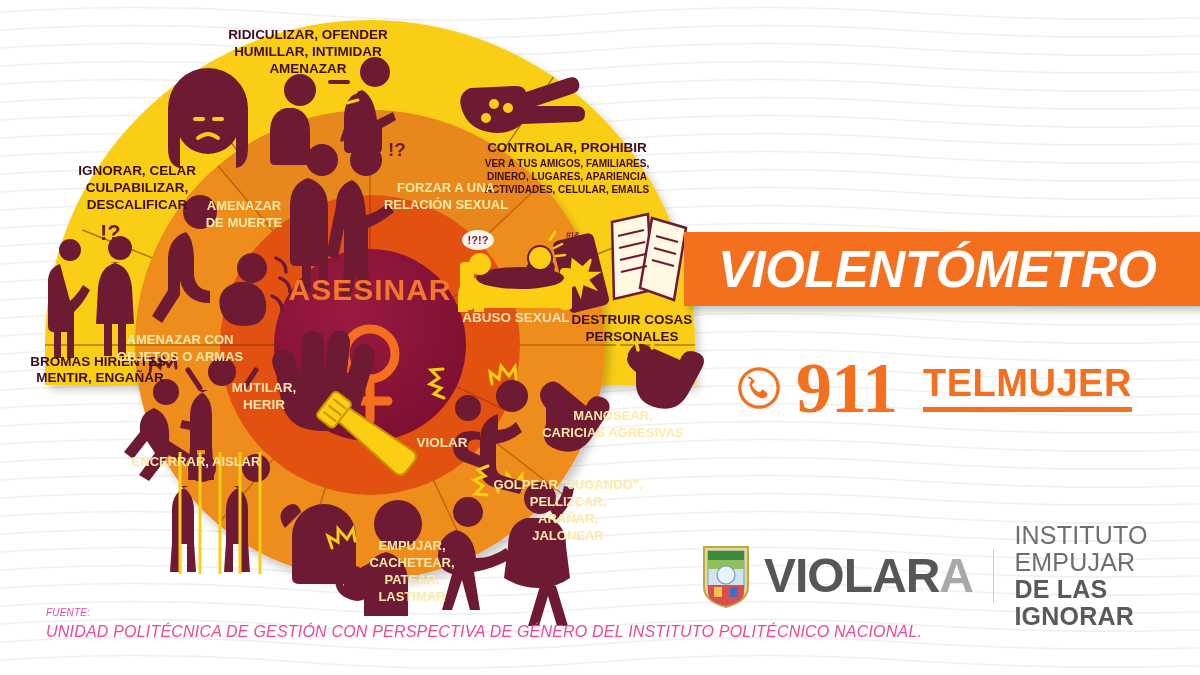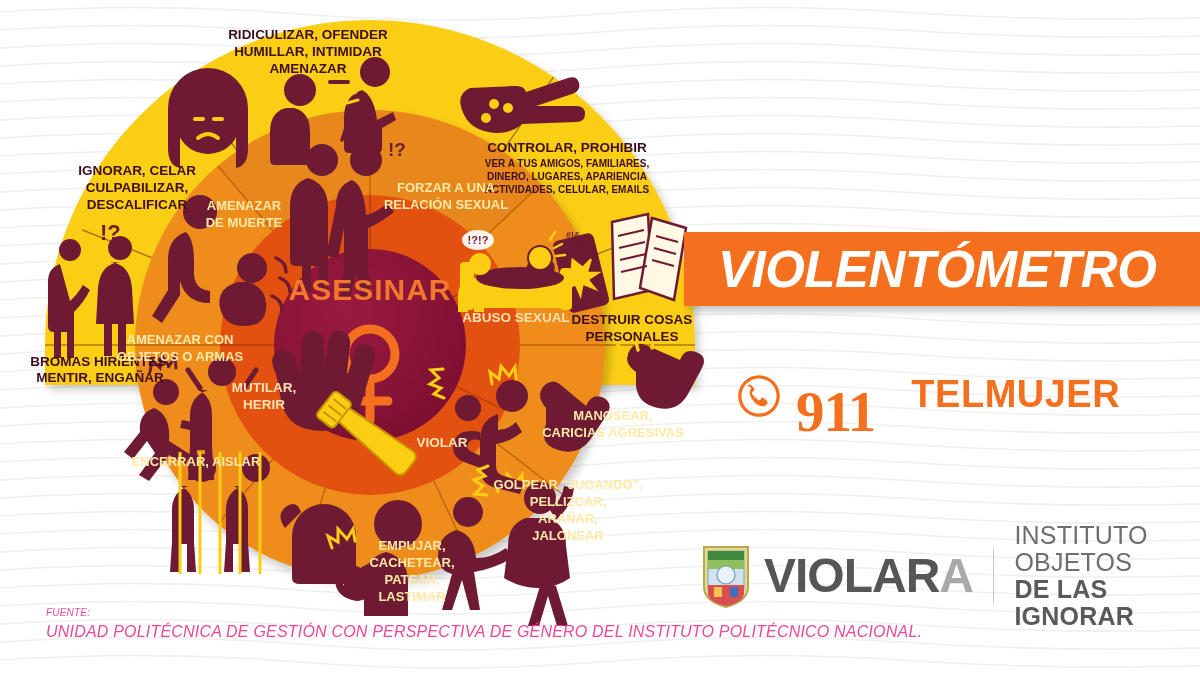"911" .num-911 { font-size: 57px -> 72px; margin-top: 31px -> none }
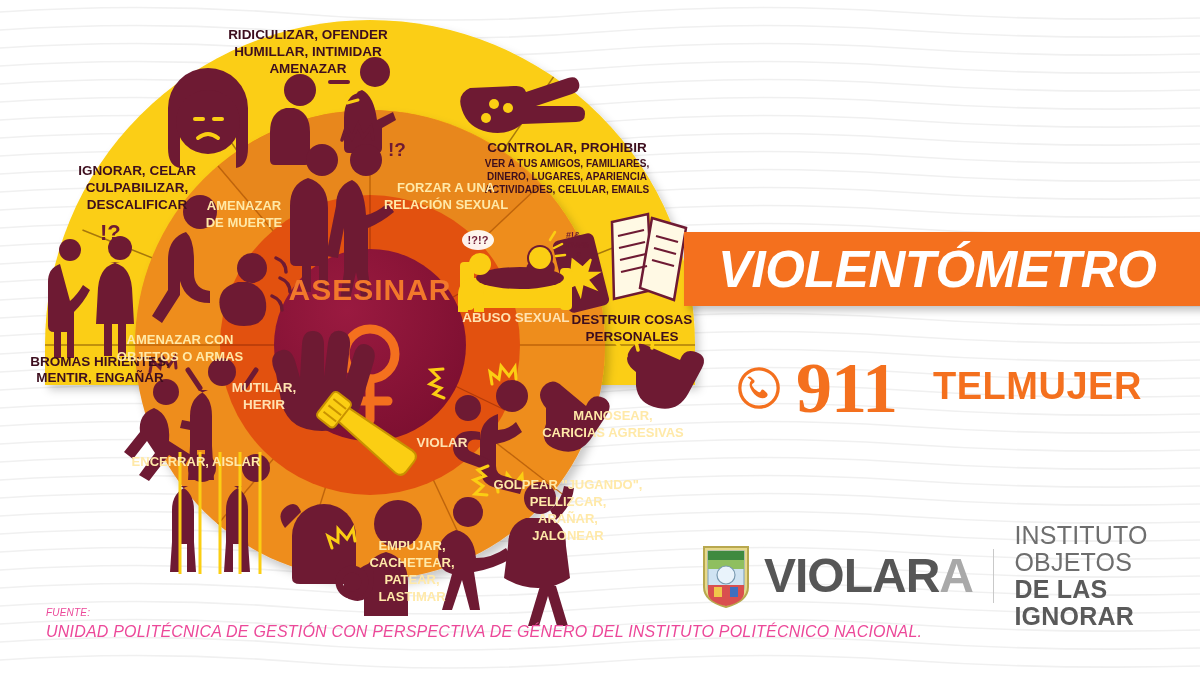"TELMUJER" .telmujer-box { flex-direction: row -> column; margin-left: 22px -> 12px }
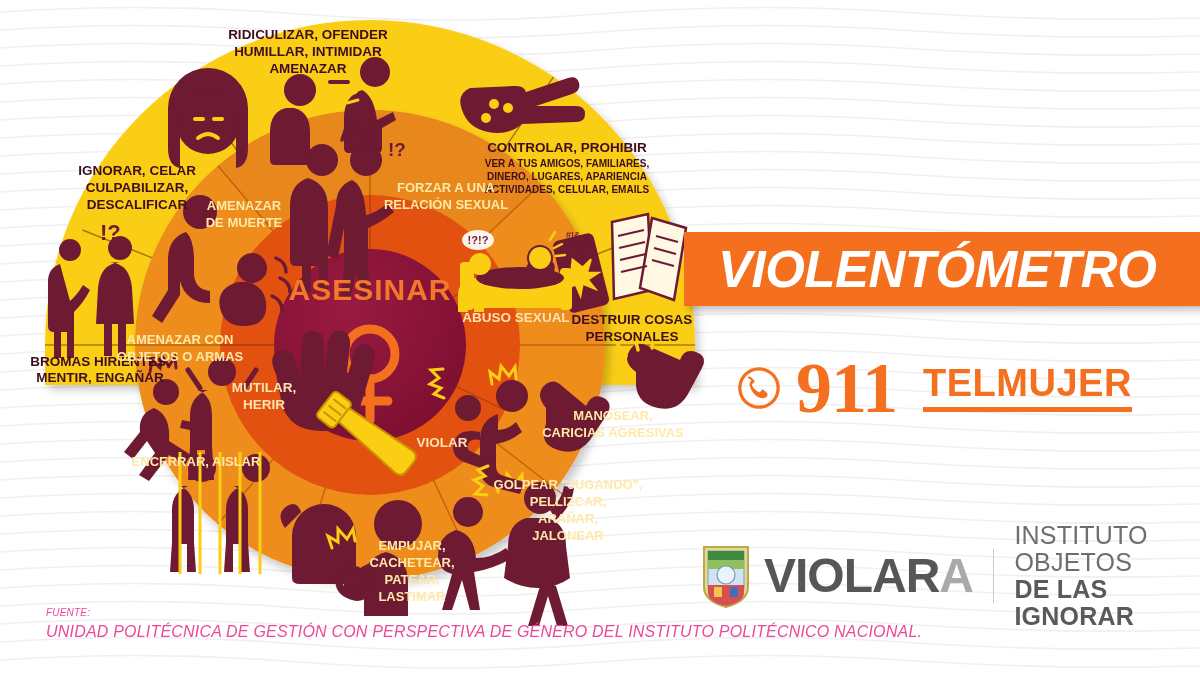"INSTITUTO OBJETOS" div.l1 { text: OBJETOS -> EMPUJAR }
